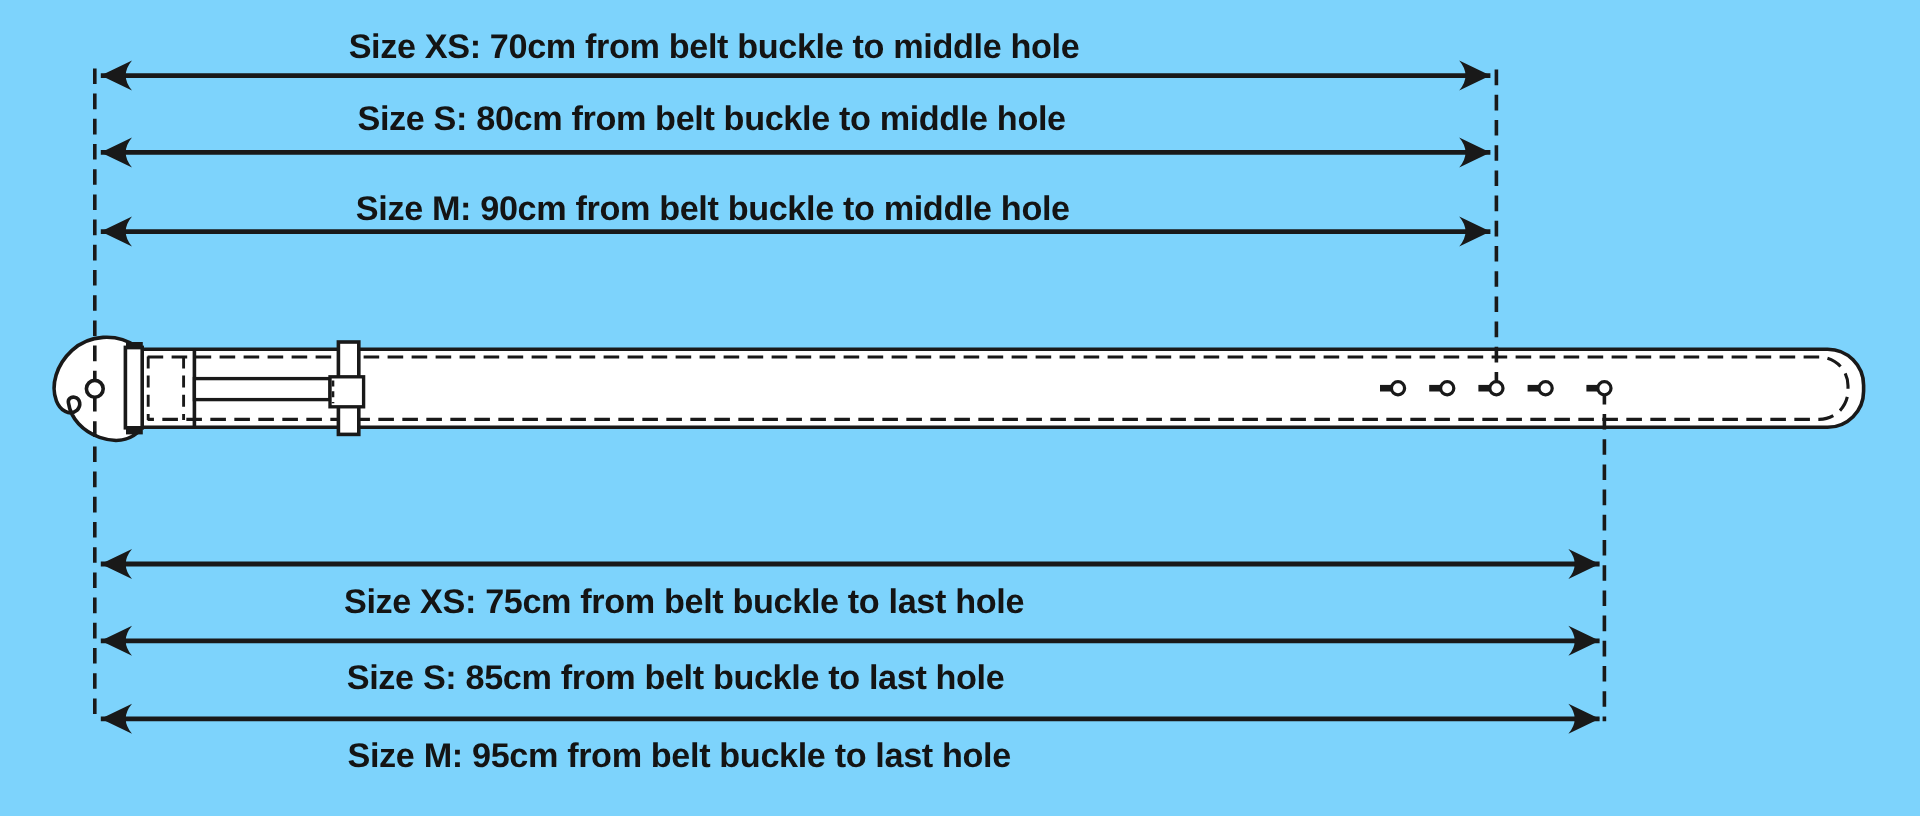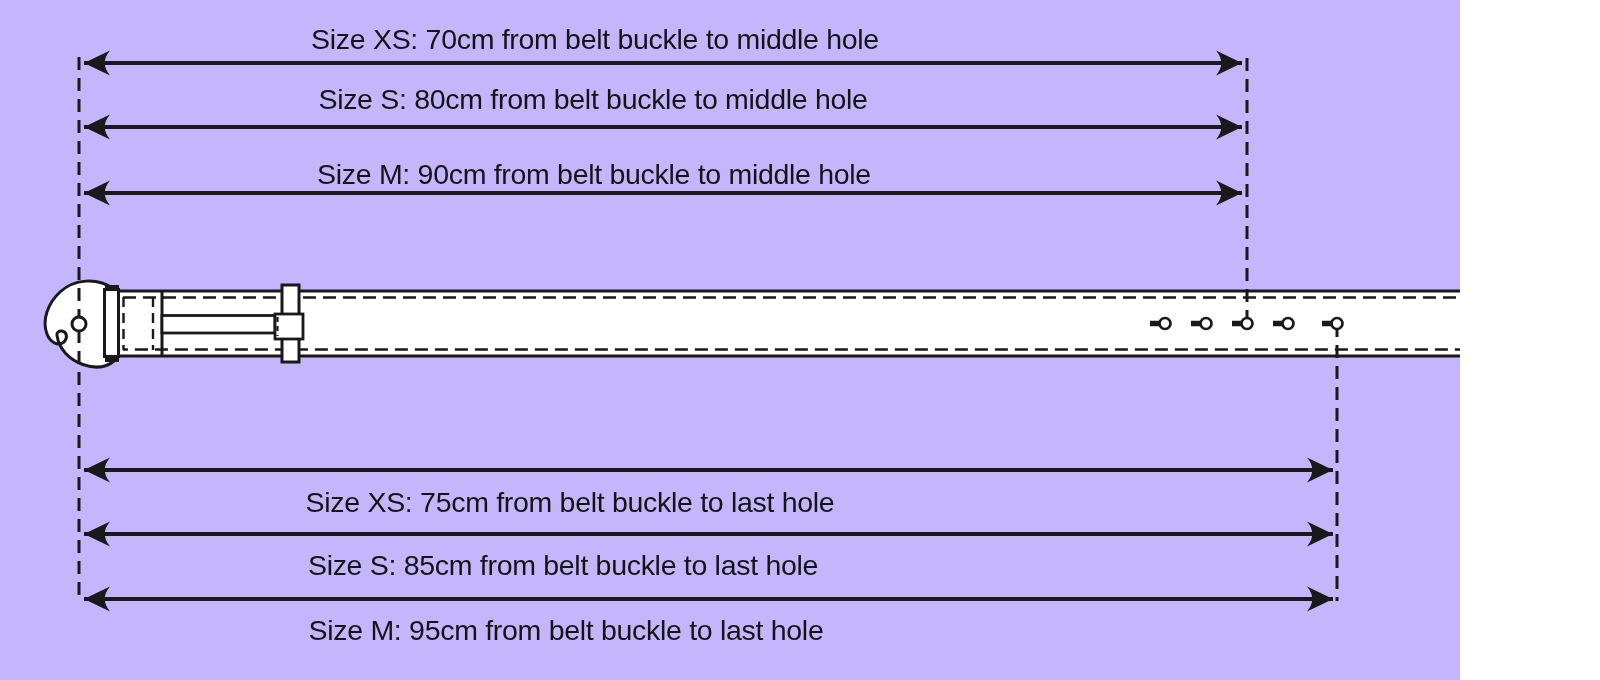"Size XS: 70cm from belt" .stage { background: #c4b5fd -> #7dd3fc; font-weight: none -> bold; width: 1460px -> 1600px }
